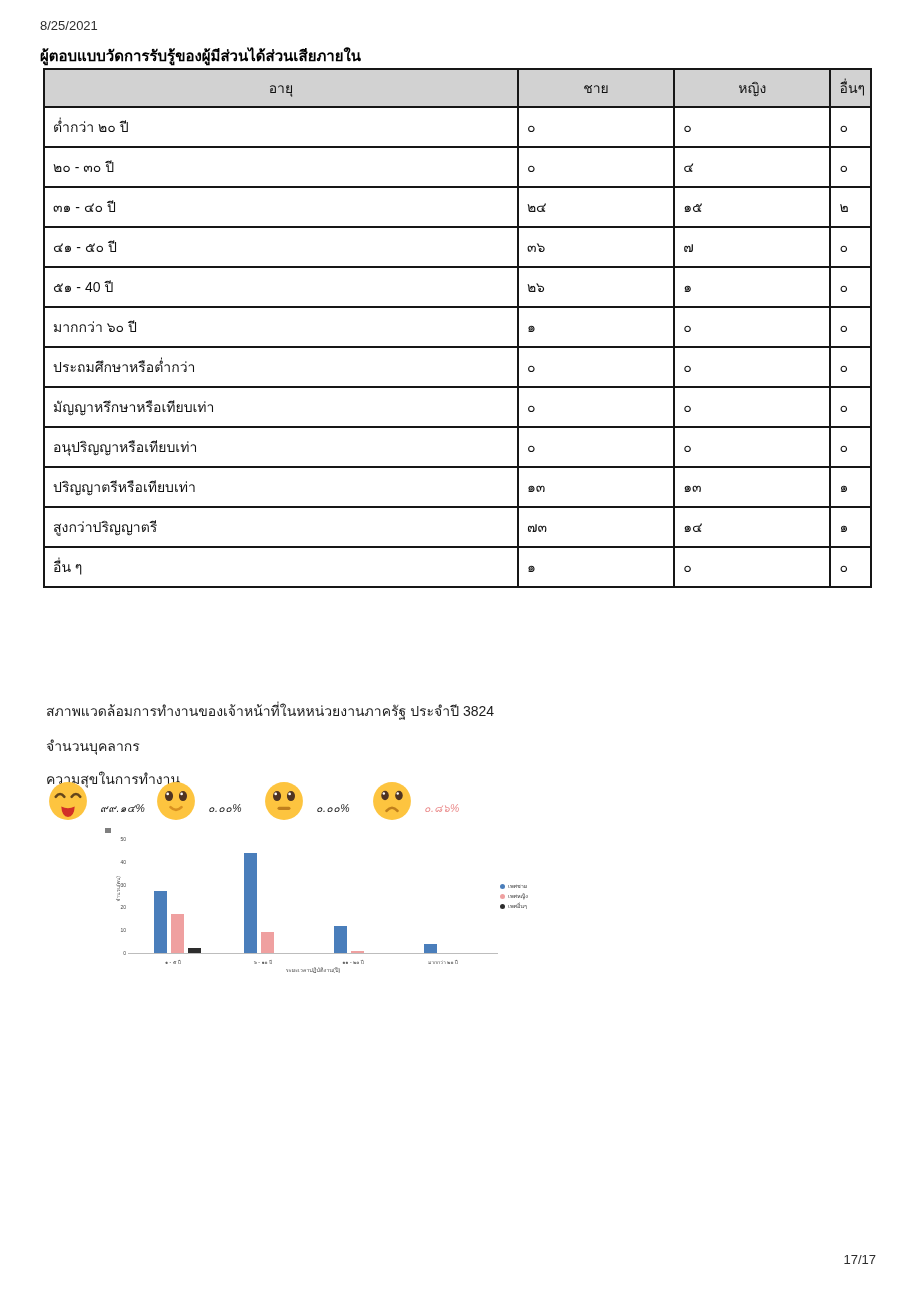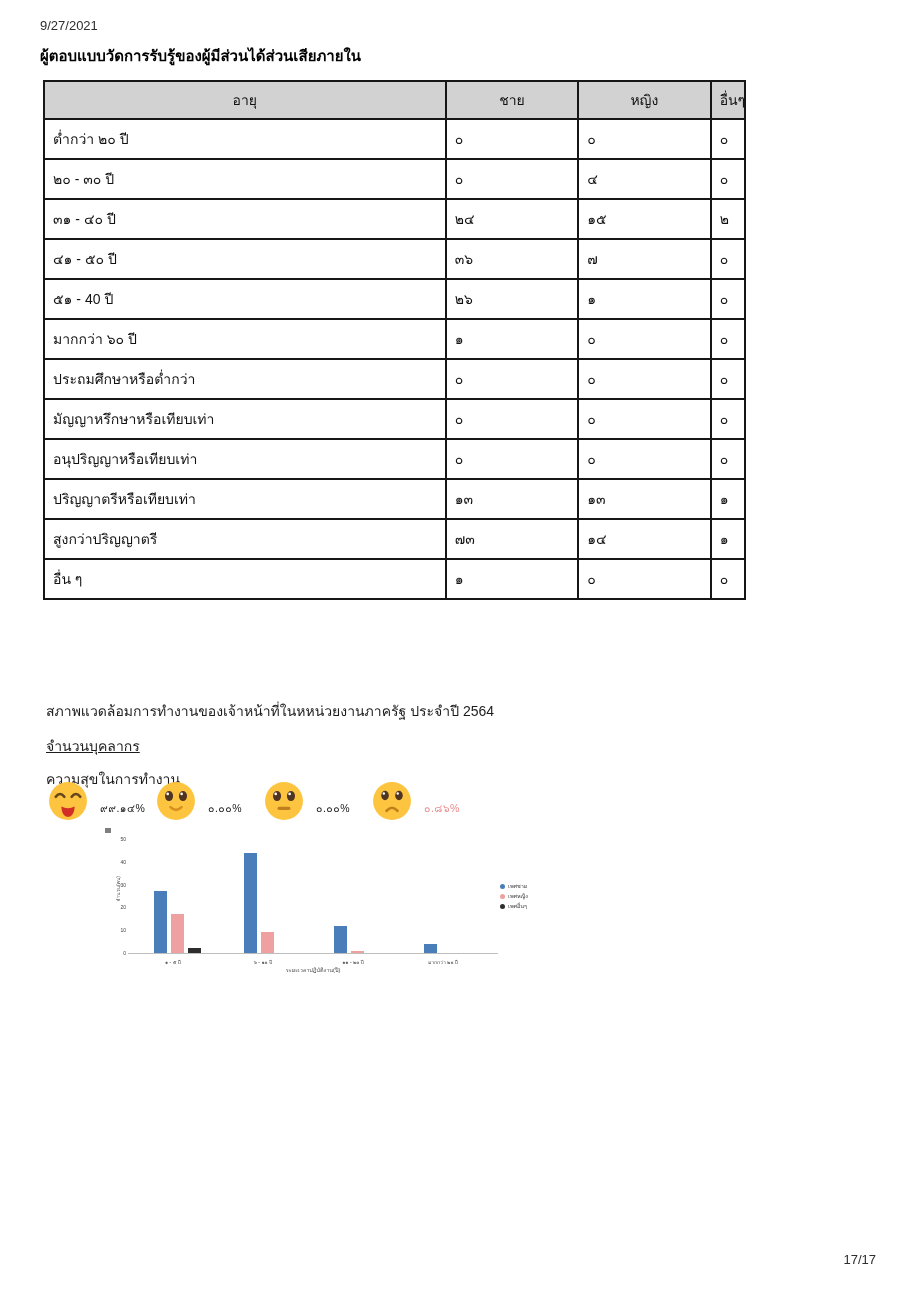"9/27/2021" div.date { text: 9/27/2021 -> 8/25/2021 }
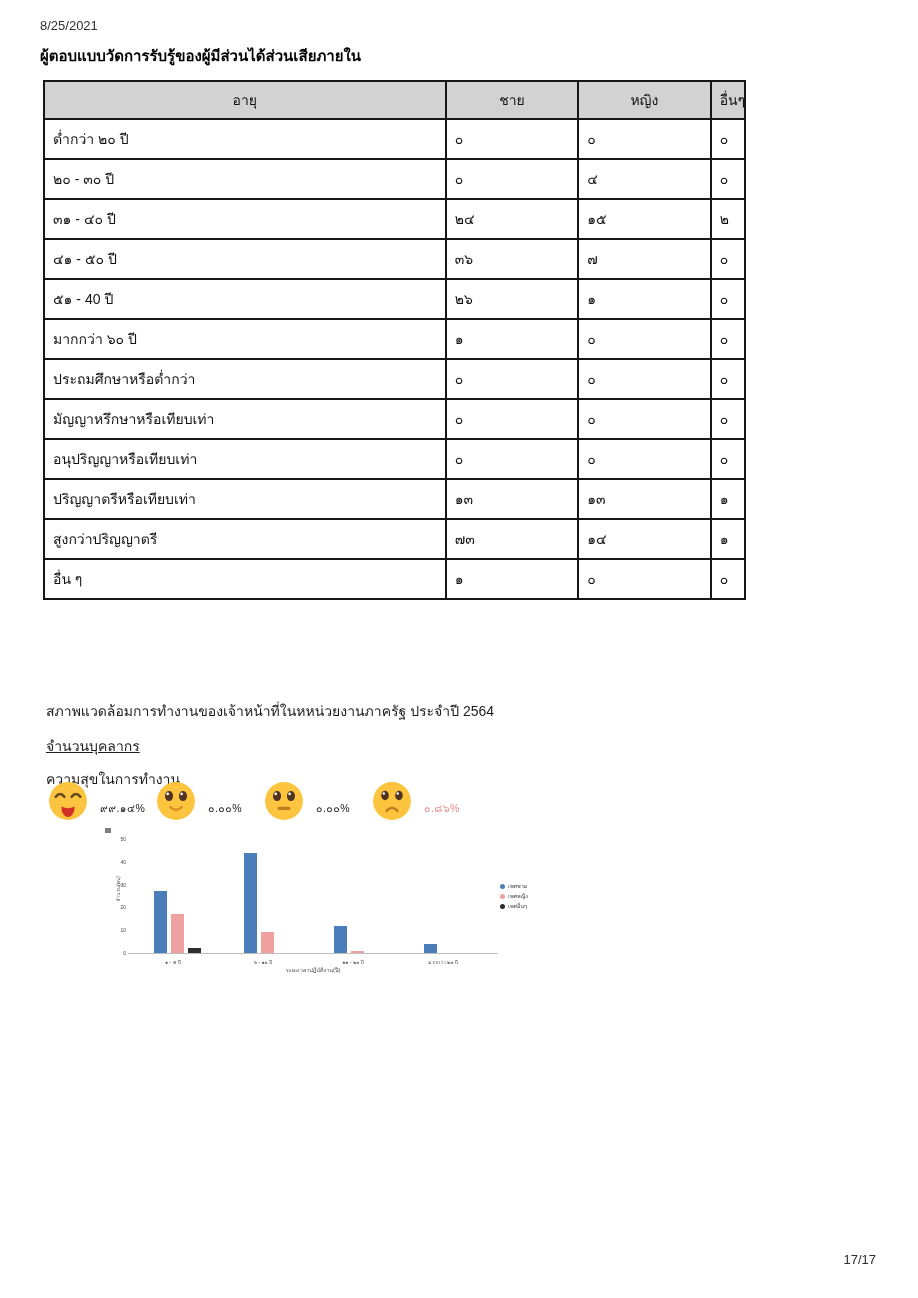"อายุ" table.survey { top: 80px -> 68px; width: 703px -> 829px }
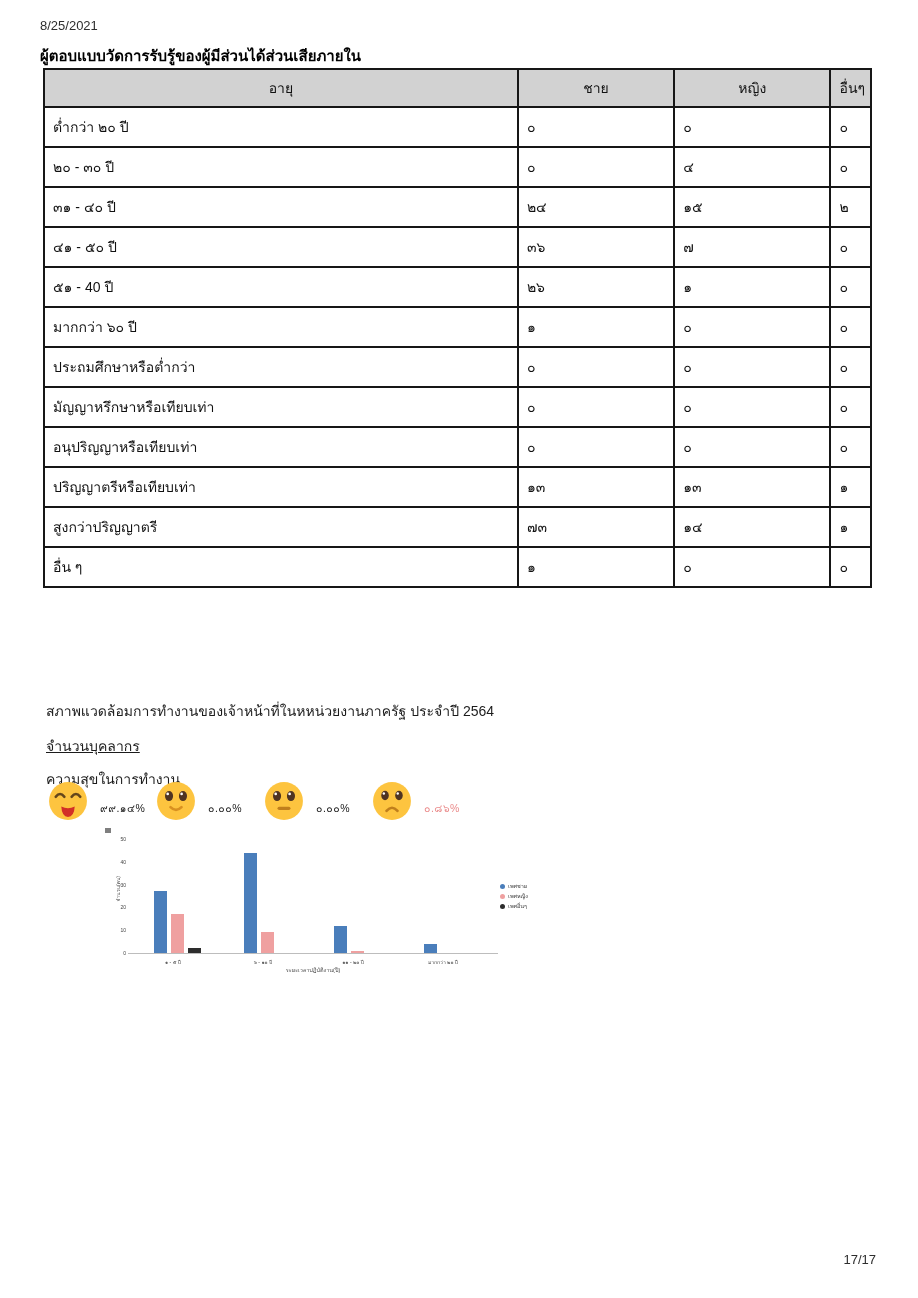"สภาพแวดล้อมการทำงานของเจ้าหน้าที่ในหหน่ว" div.sec-line { text: 2564 -> 3824 }
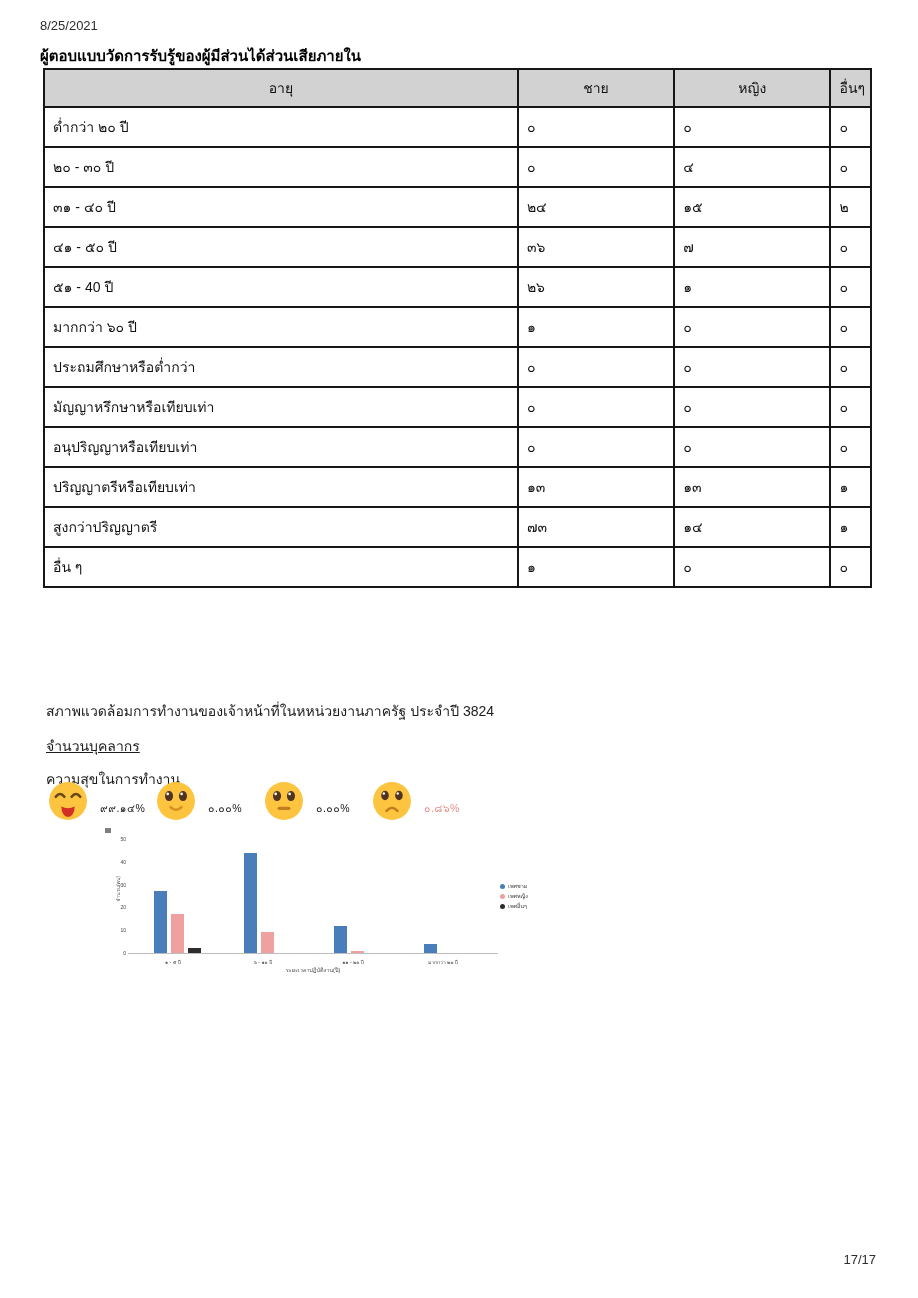"จำนวนบุคลากร" div.sec-line { text-decoration: underline -> none }
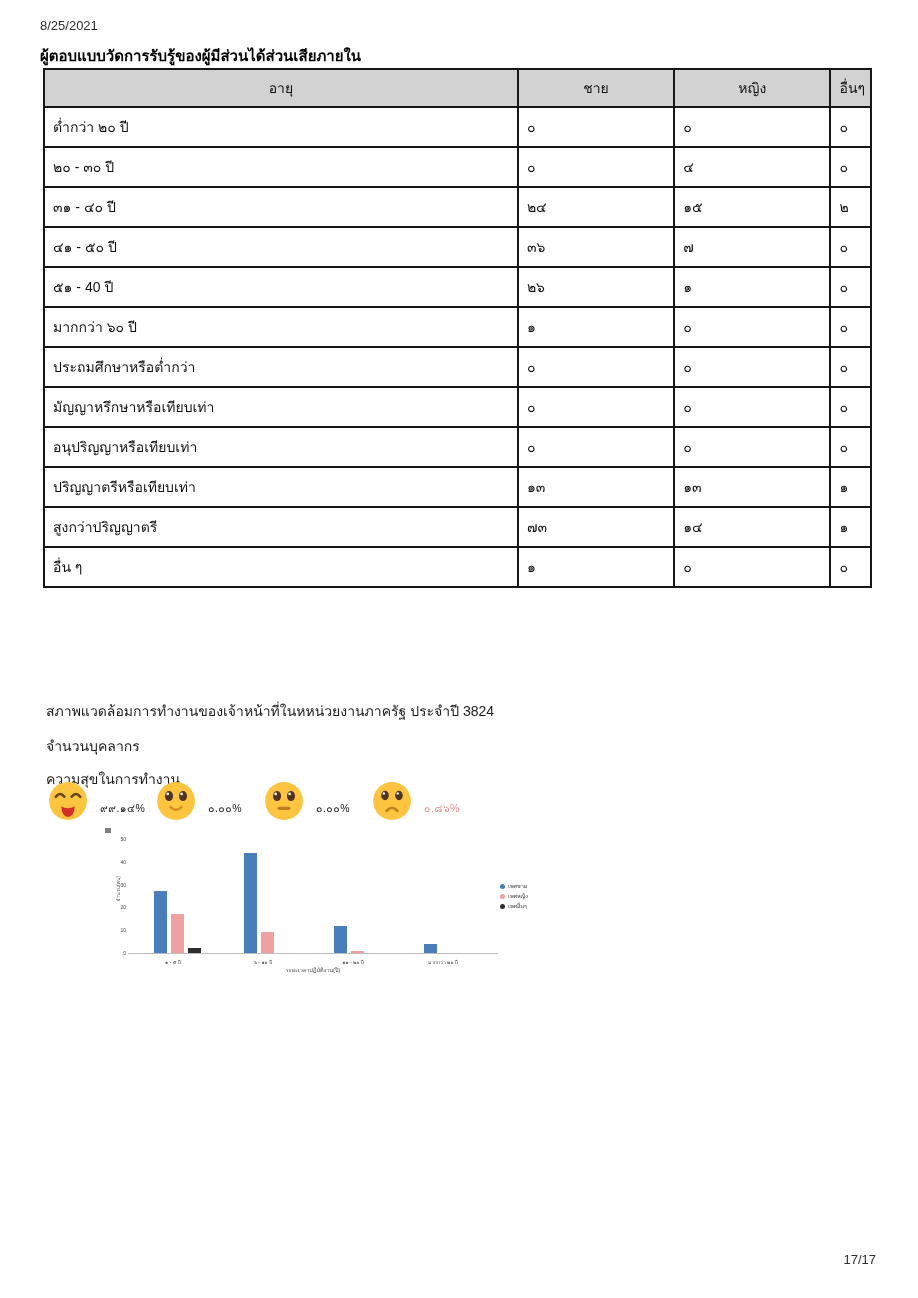"๙๙.๑๔%" .hap-val { font-style: none -> italic }
